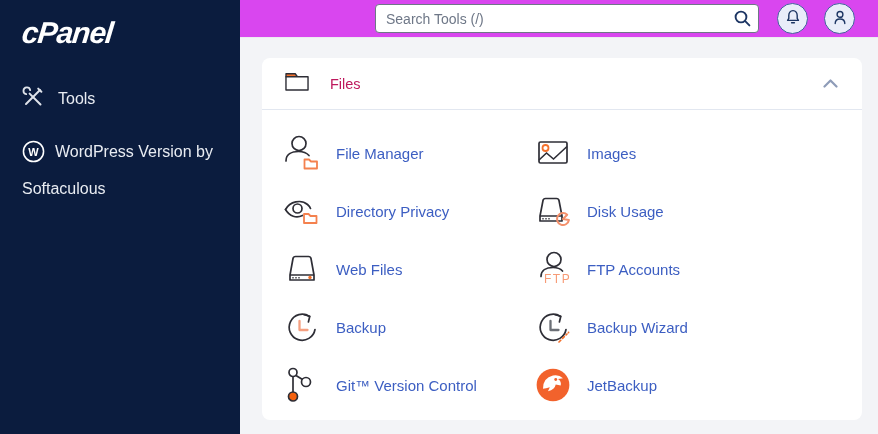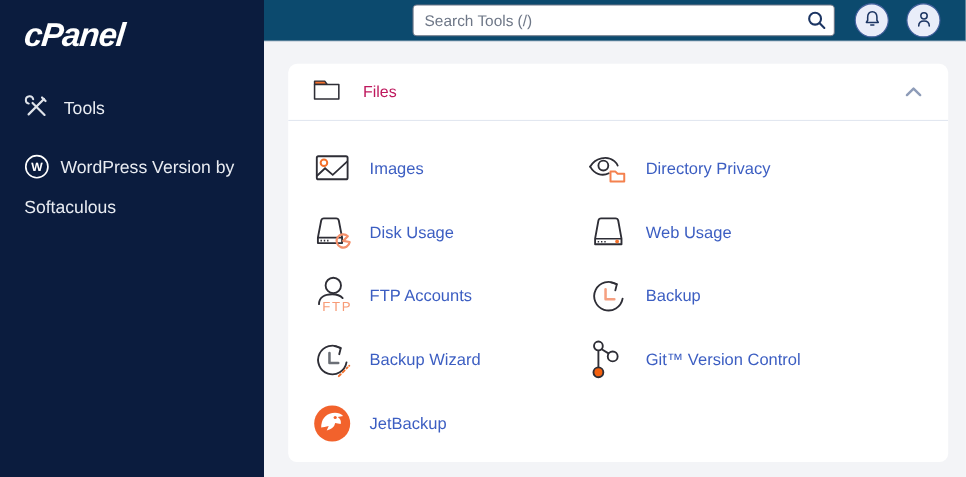"Search Tools (/)" .topbar { background: #0c4a6e -> #d946ef }
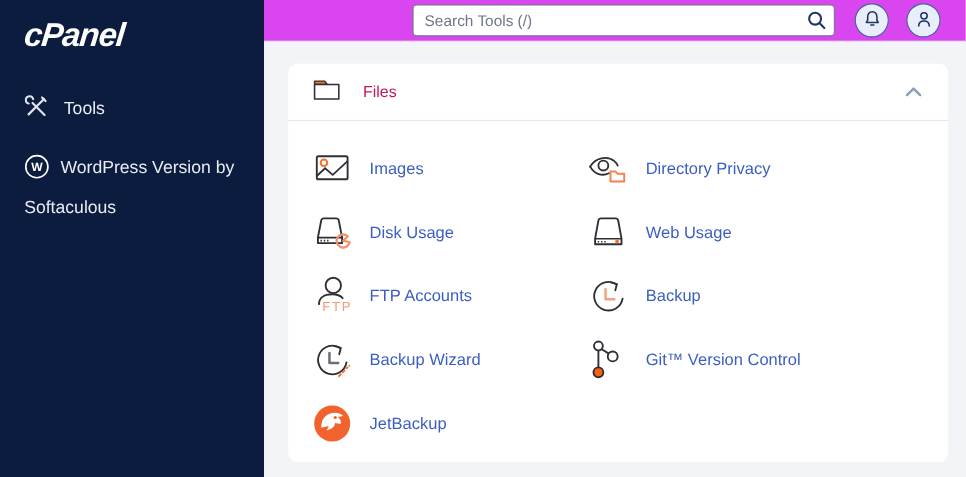"File Manager" div.tool { html: none -> <div> <span> <svg> <circle></circle> <path></path> <path></path> </svg> </span> <a>File Manager</a> </div> }
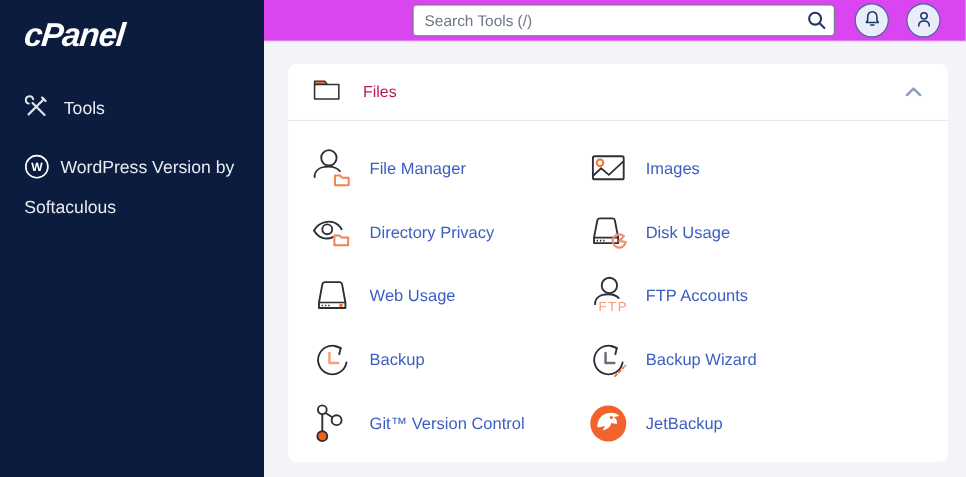"Web Usage" a.tlink { text: Usage -> Files }
